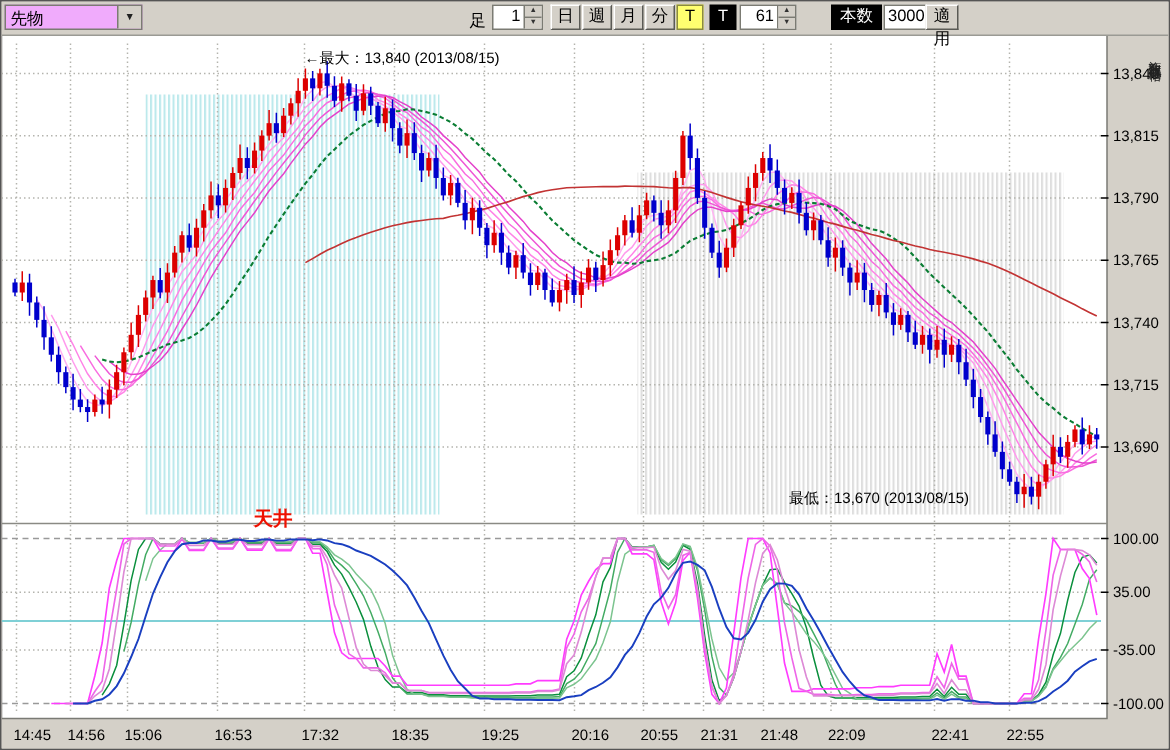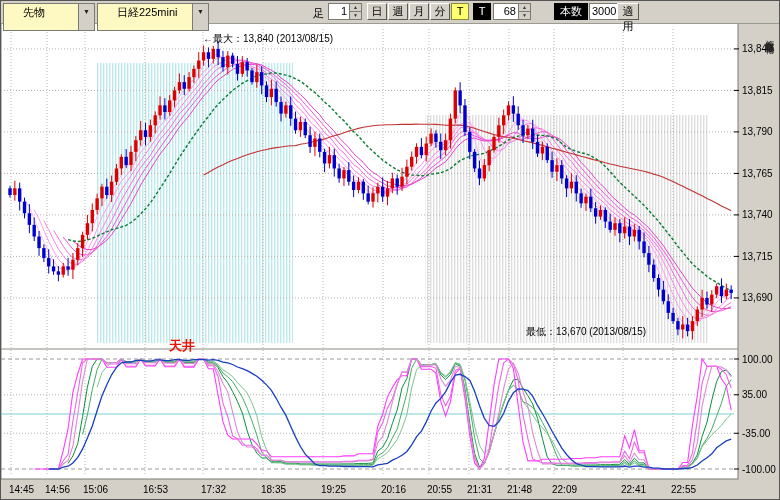"先物" .combo { background: #fef9c3 -> #f0abfc; height: 28px -> 17px; padding-left: 16px -> none }
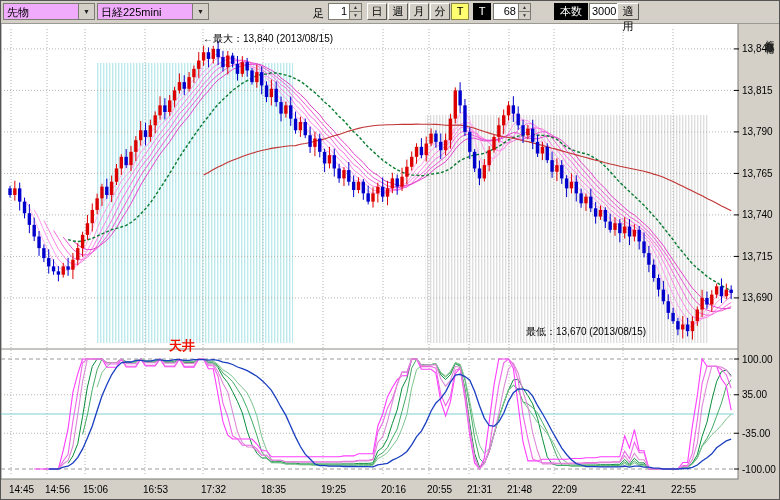"日経225mini" div.combo { html: <div> <span>日経225mini</span> <span>▼</span> </div> -> none }
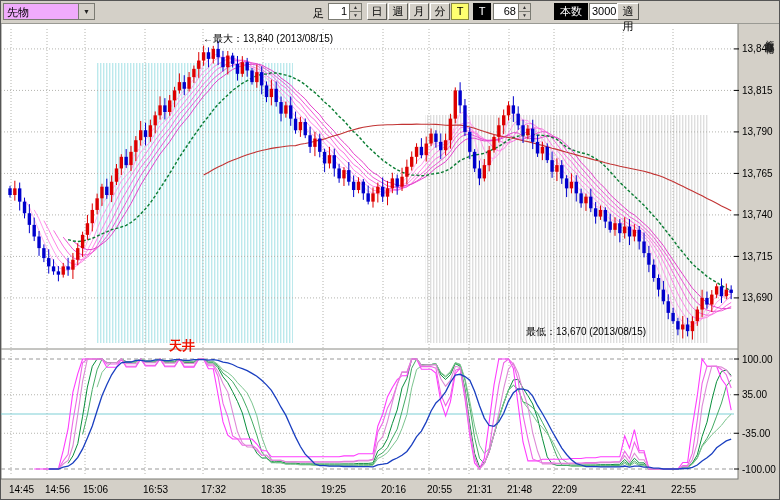"68" span.spin-val { text: 68 -> 61 }
